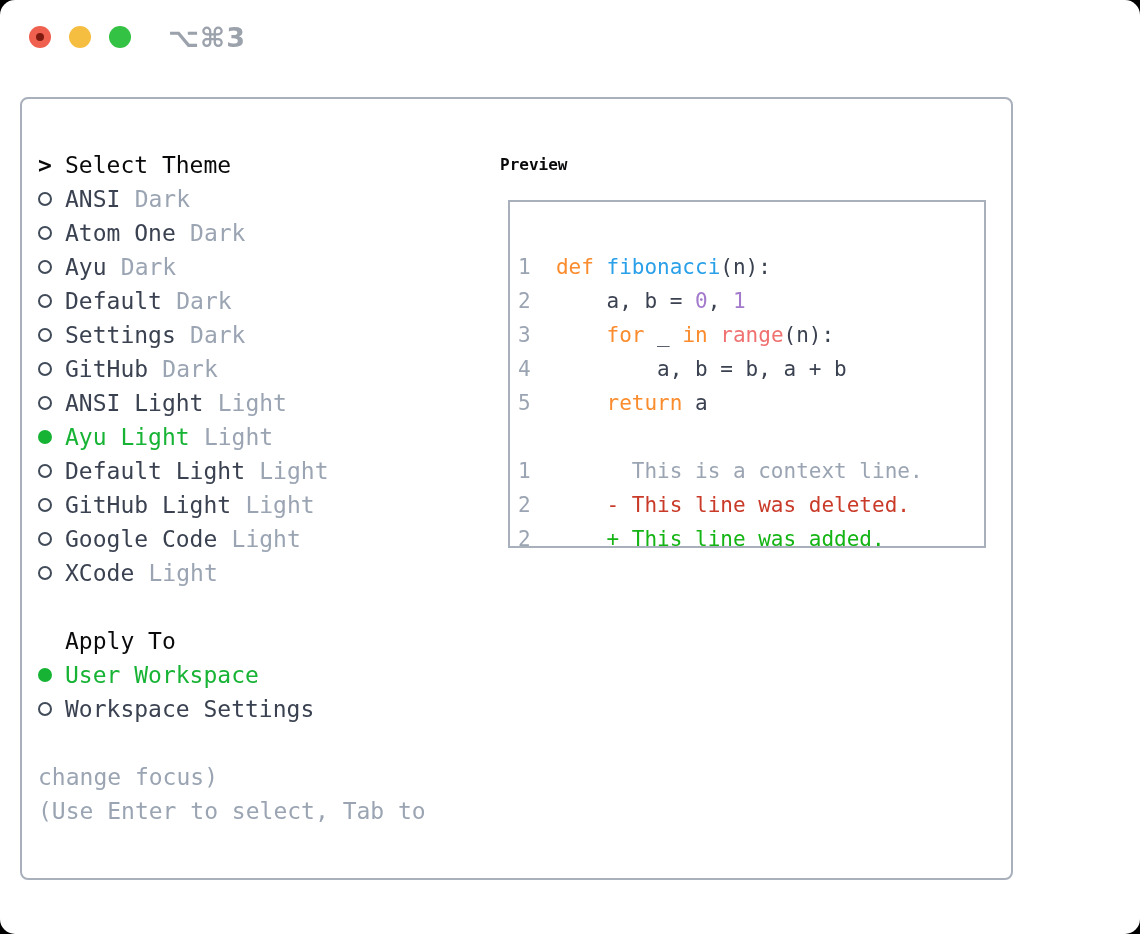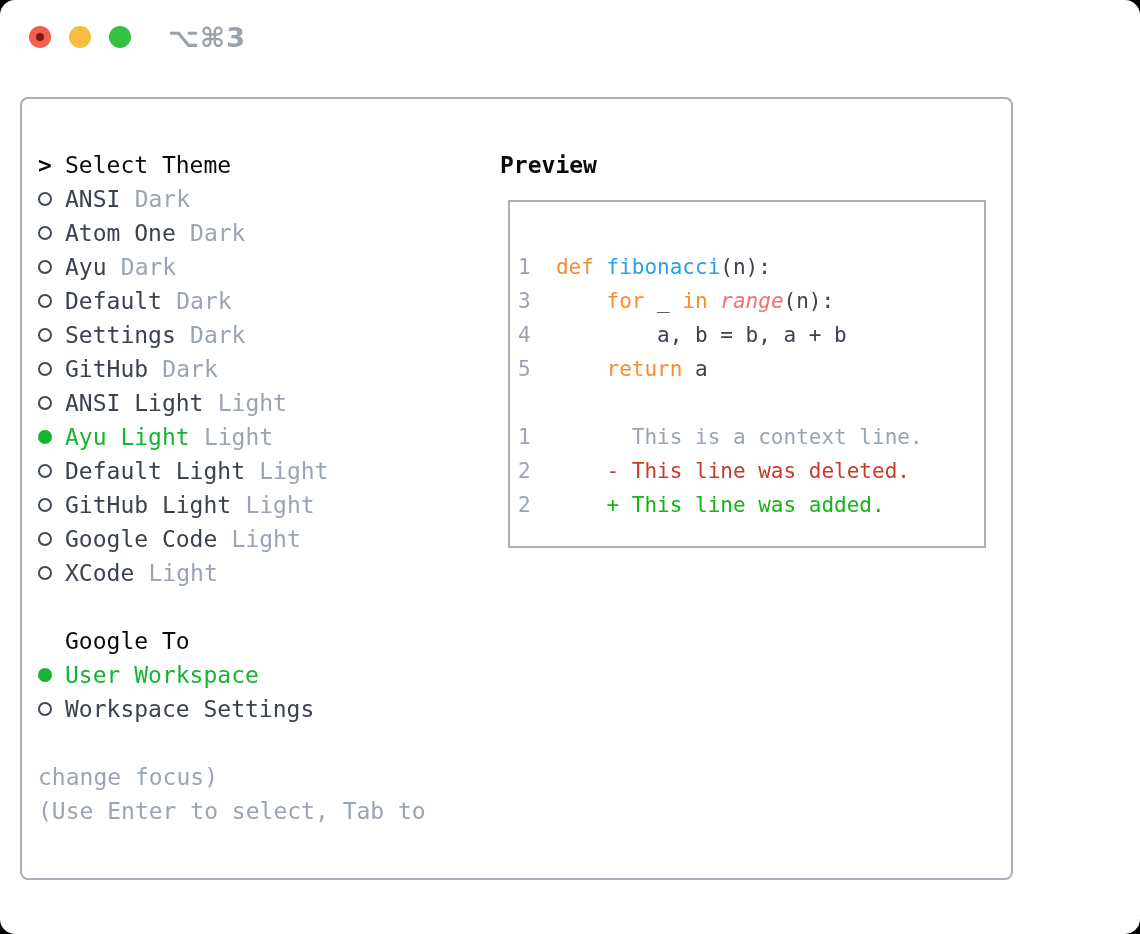"Preview" .preview-header { font-size: 23px -> 16px }
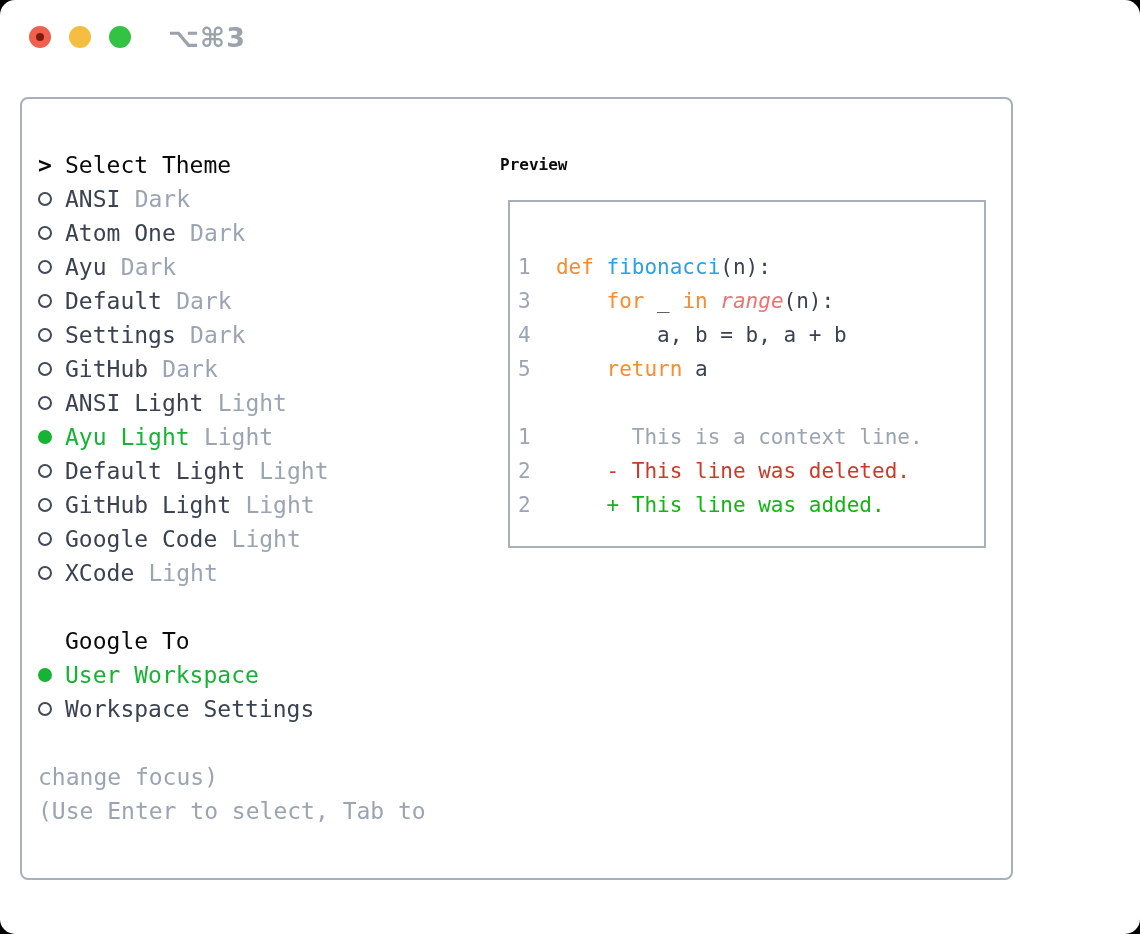"2 a, b = 0," div.code-line { html: none -> <div><span>2</span><span> a, b = </span><span>0</span><span>, </span><span>1</span></div> }
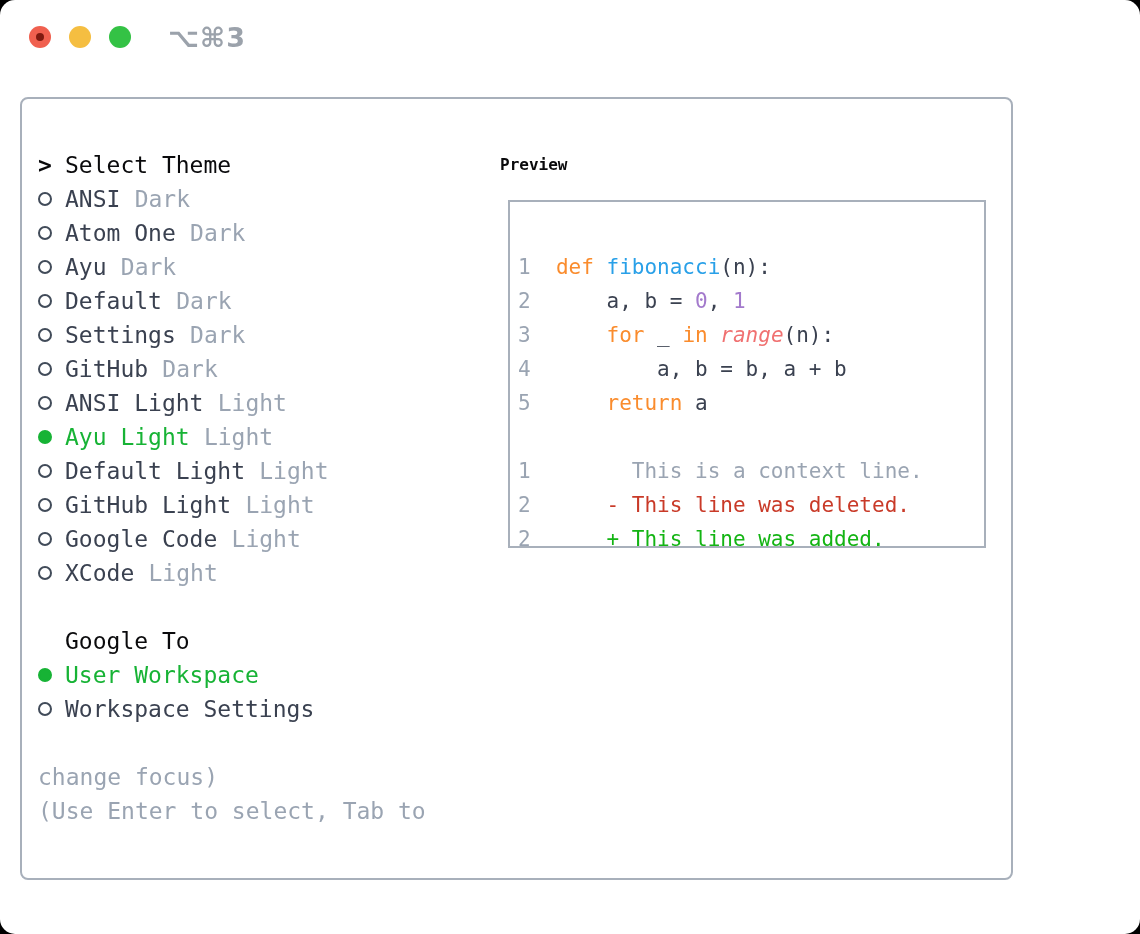"range" .c-builtin { font-style: italic -> none }
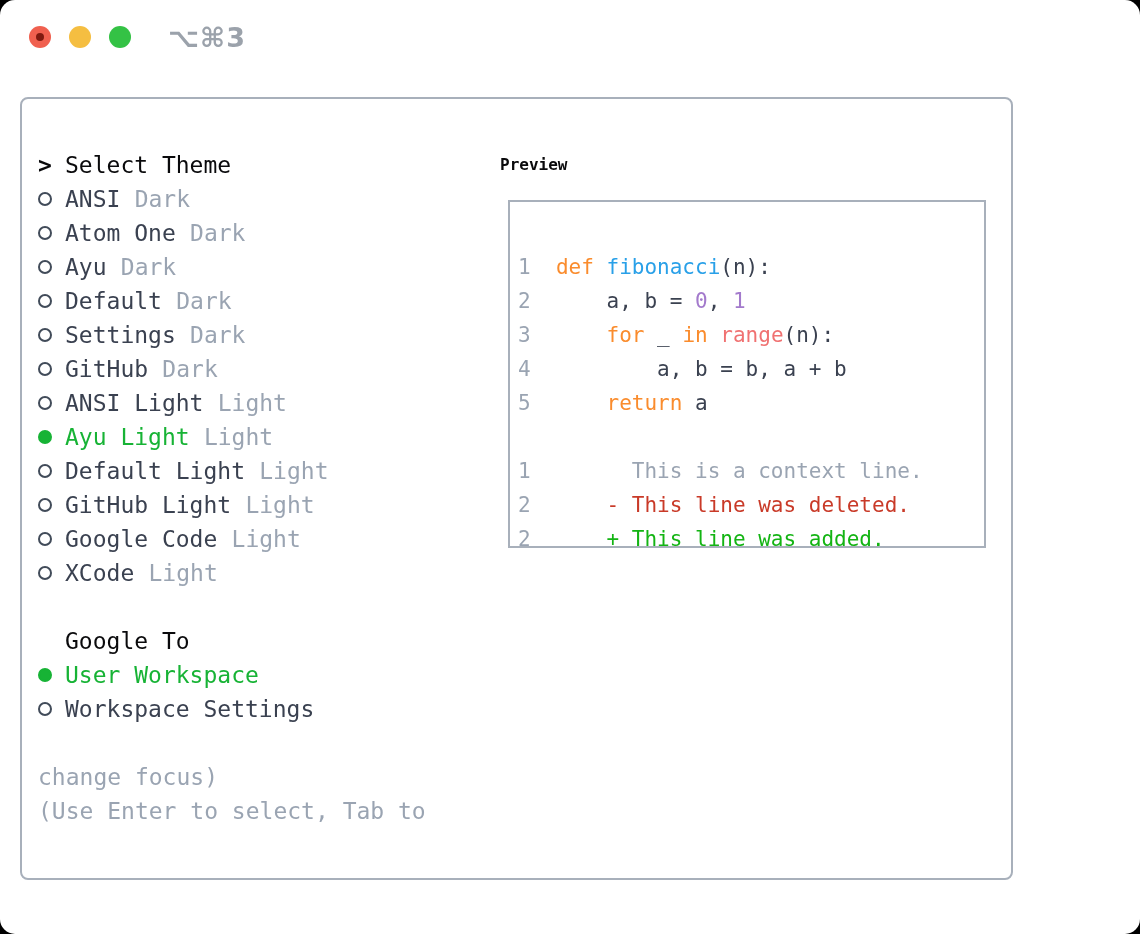"Google To" span.hdr { text: Google -> Apply }
